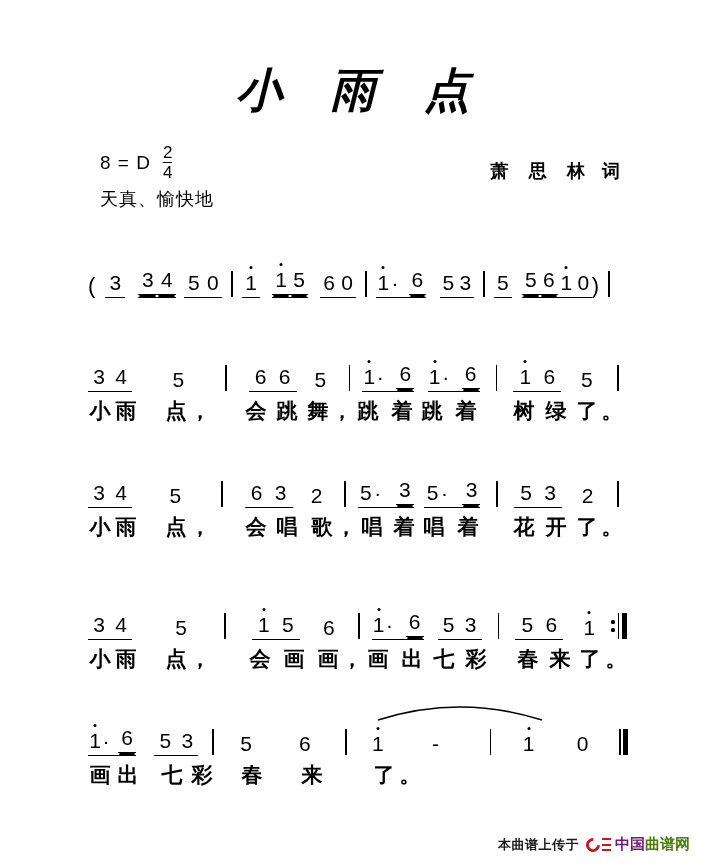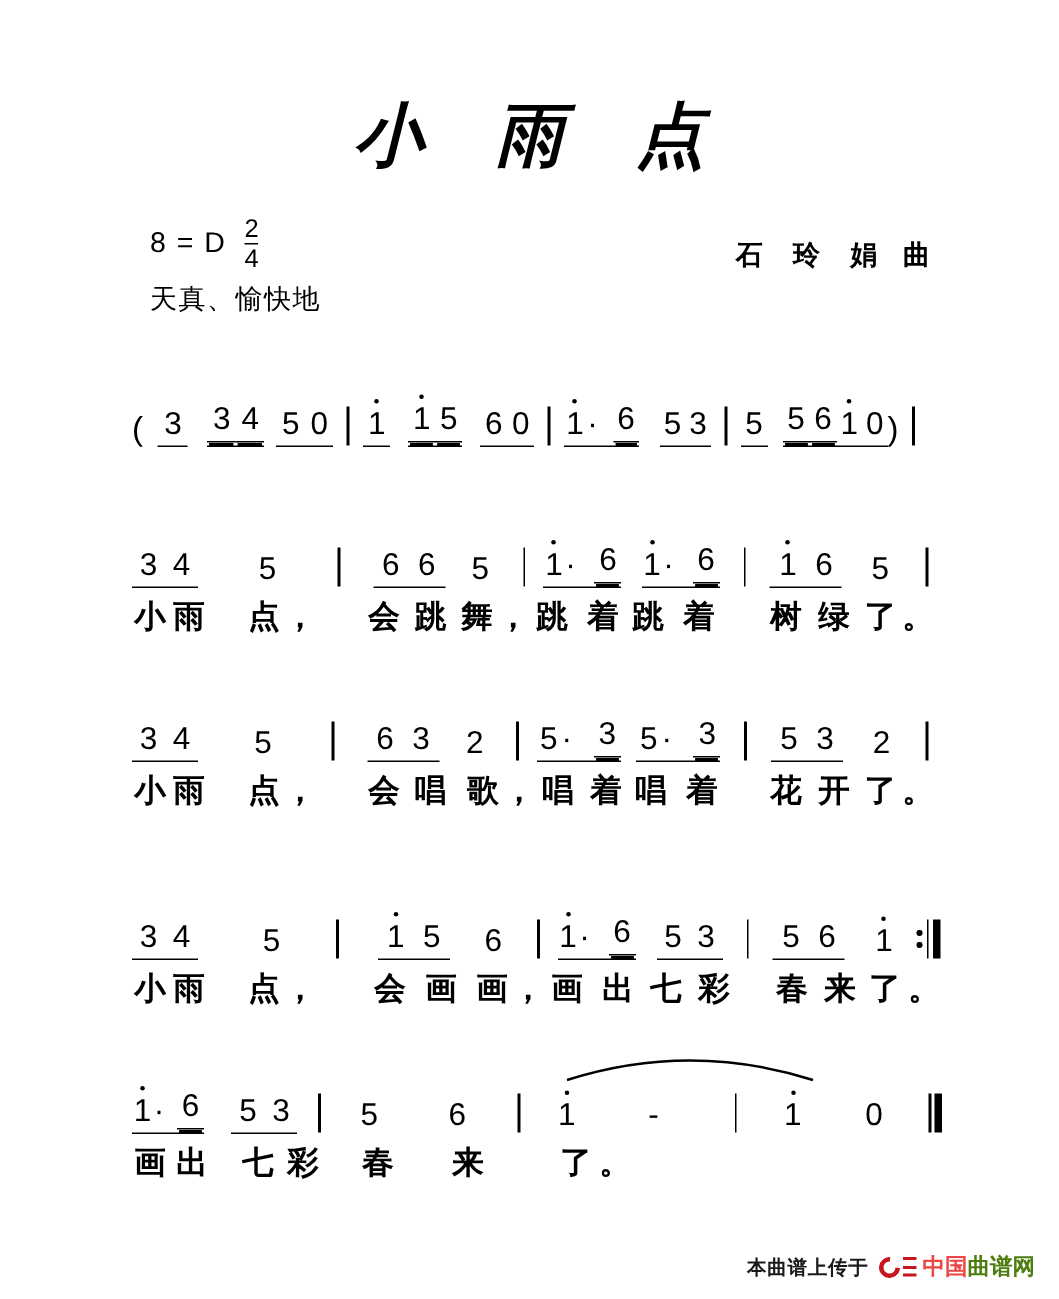"萧 思 林 词" div { html: none -> <div> <span>萧 思 林</span><span>词</span> </div> }
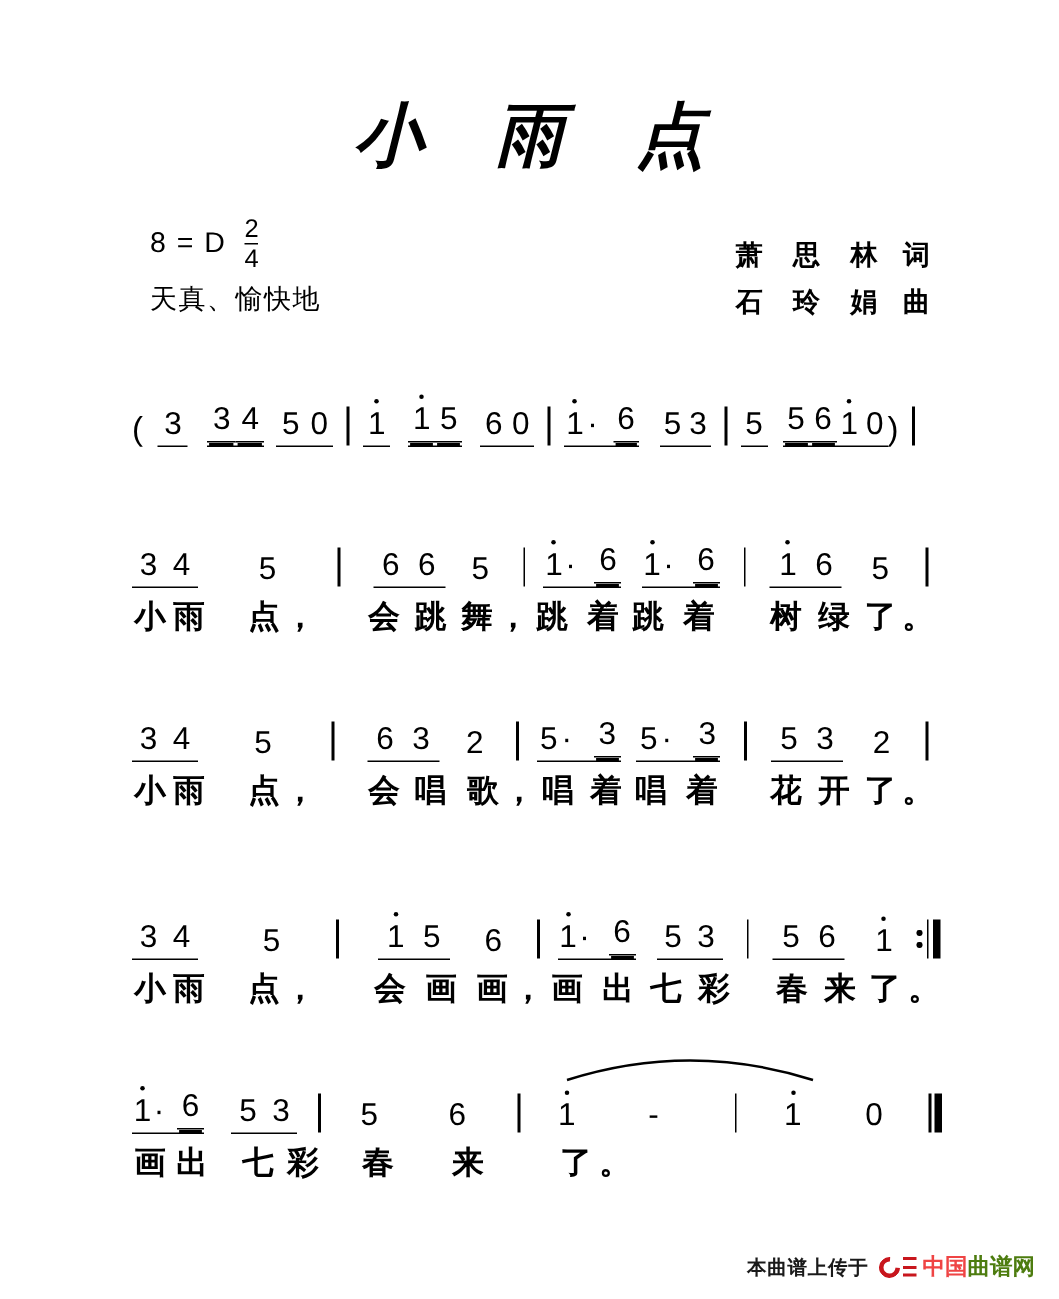"石 玲 娟 曲" div { html: <div> <span>石 玲 娟</span><span>曲</span> </div> -> none }
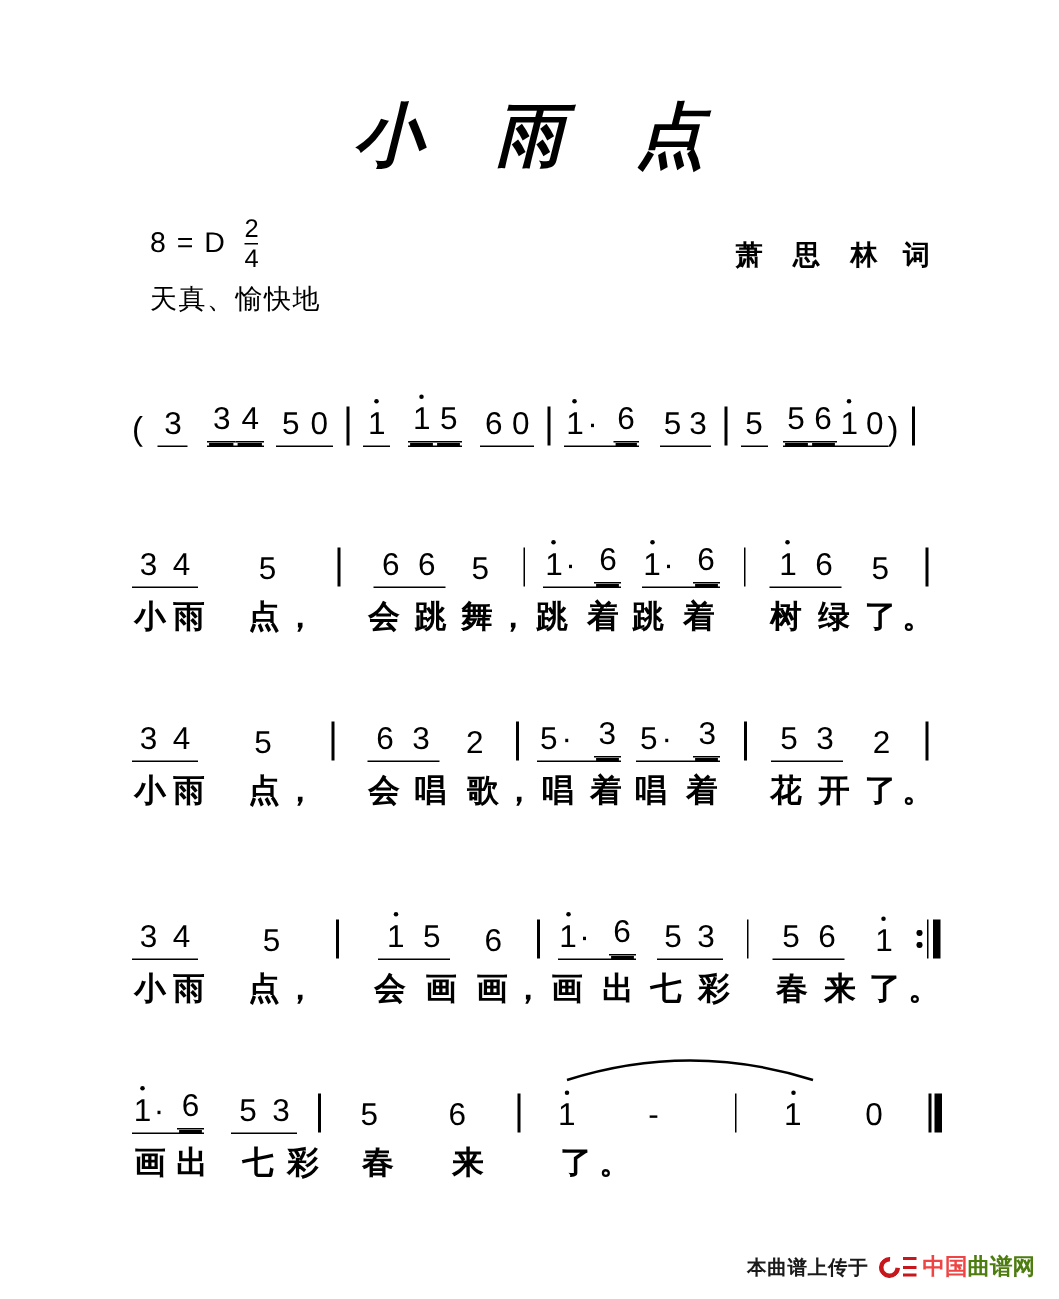"中国" .brand-a { color: #ef4444 -> #701a75 }
